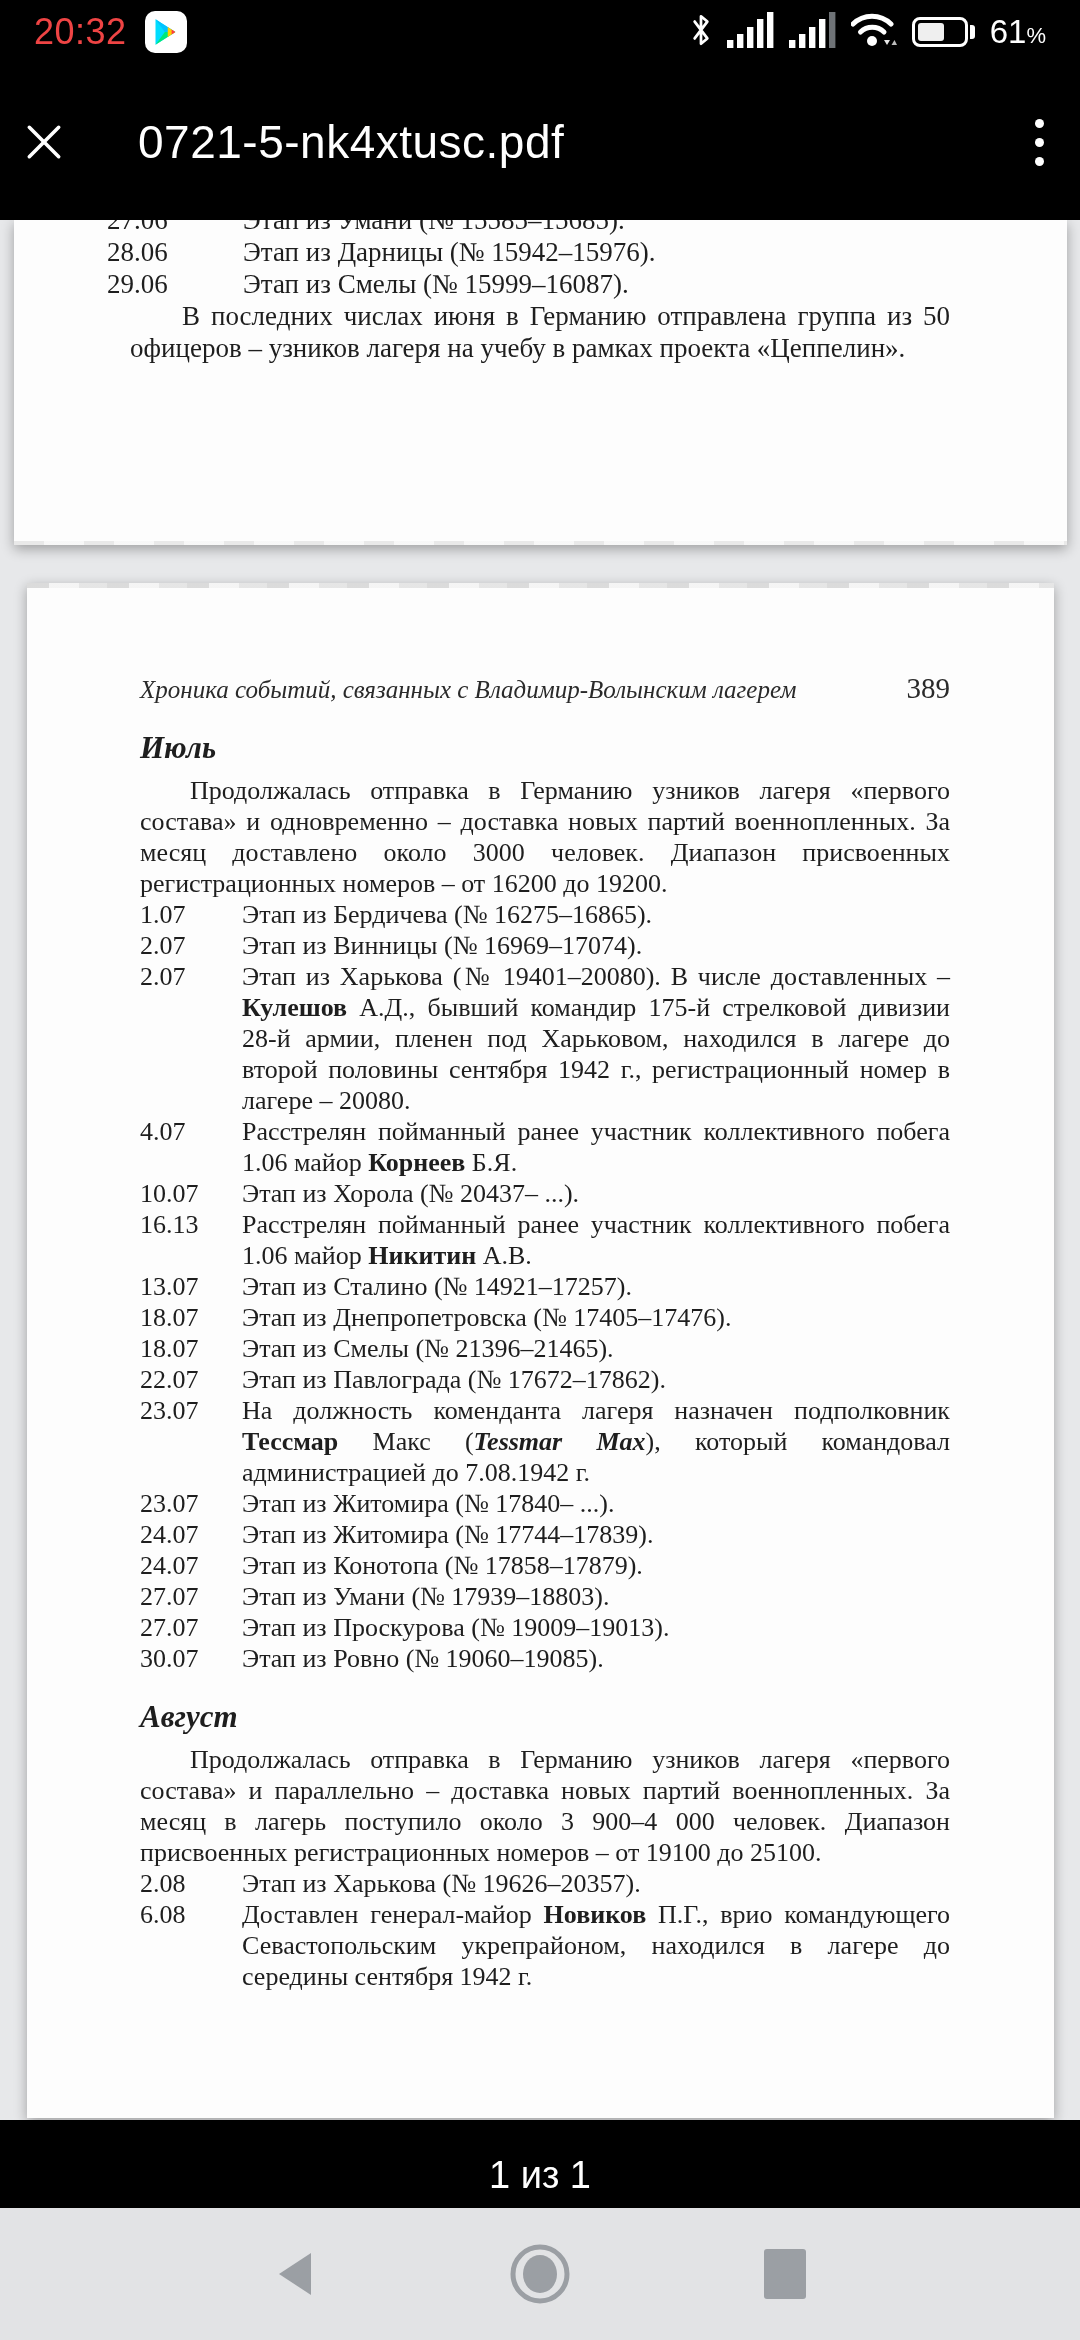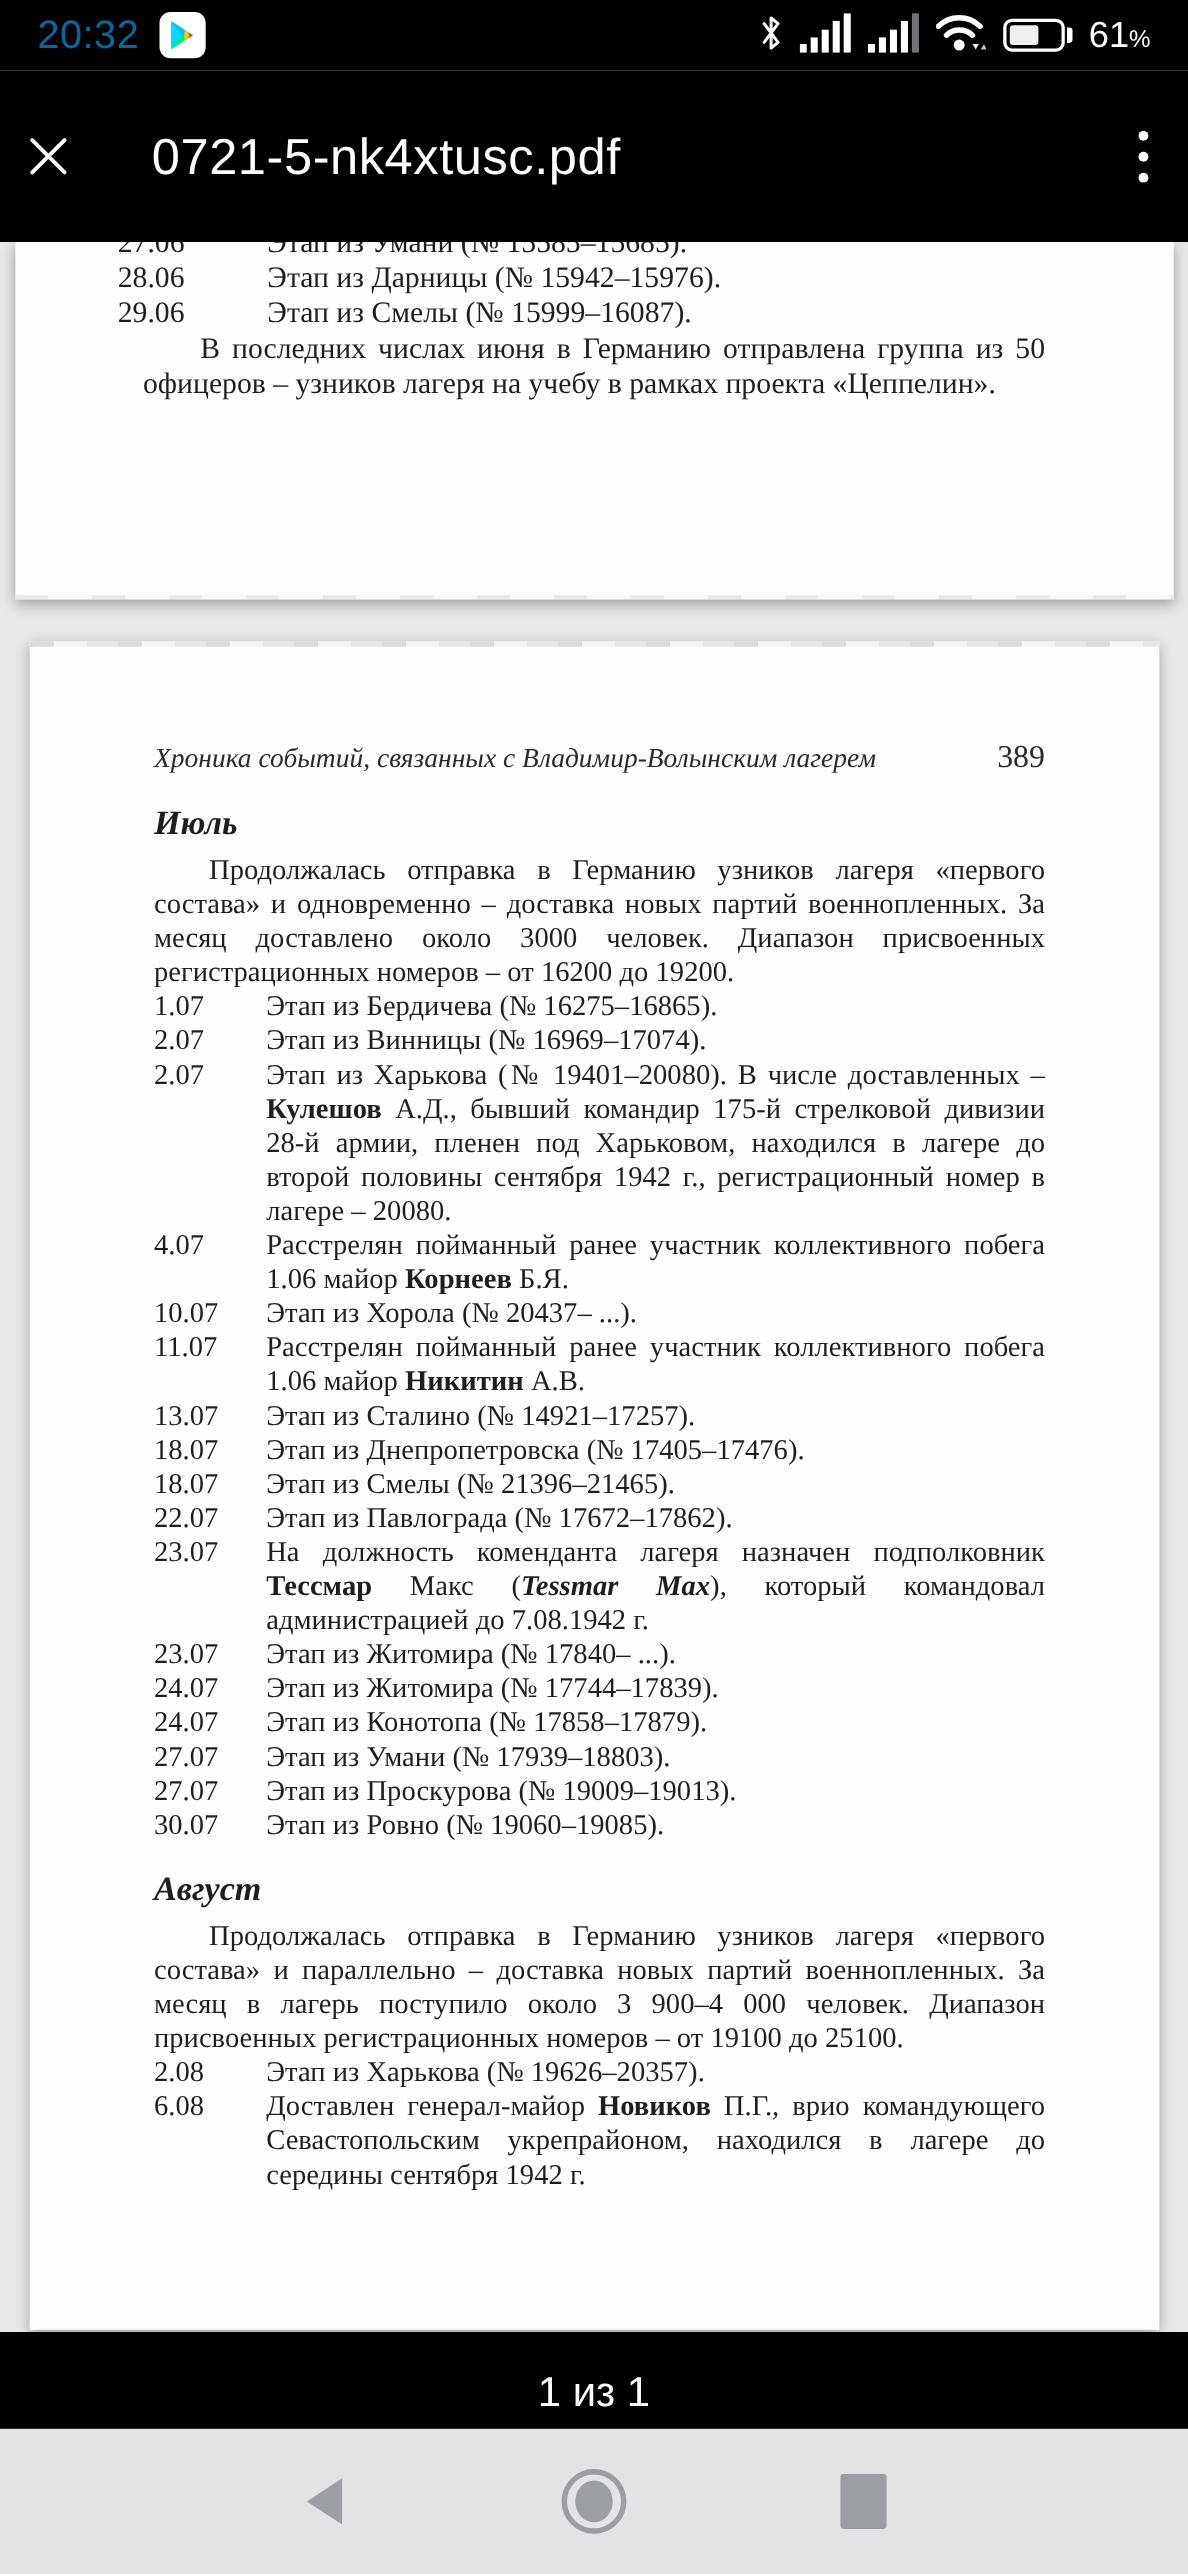"20:32" .sb-time { color: #0369a1 -> #ef4444 }
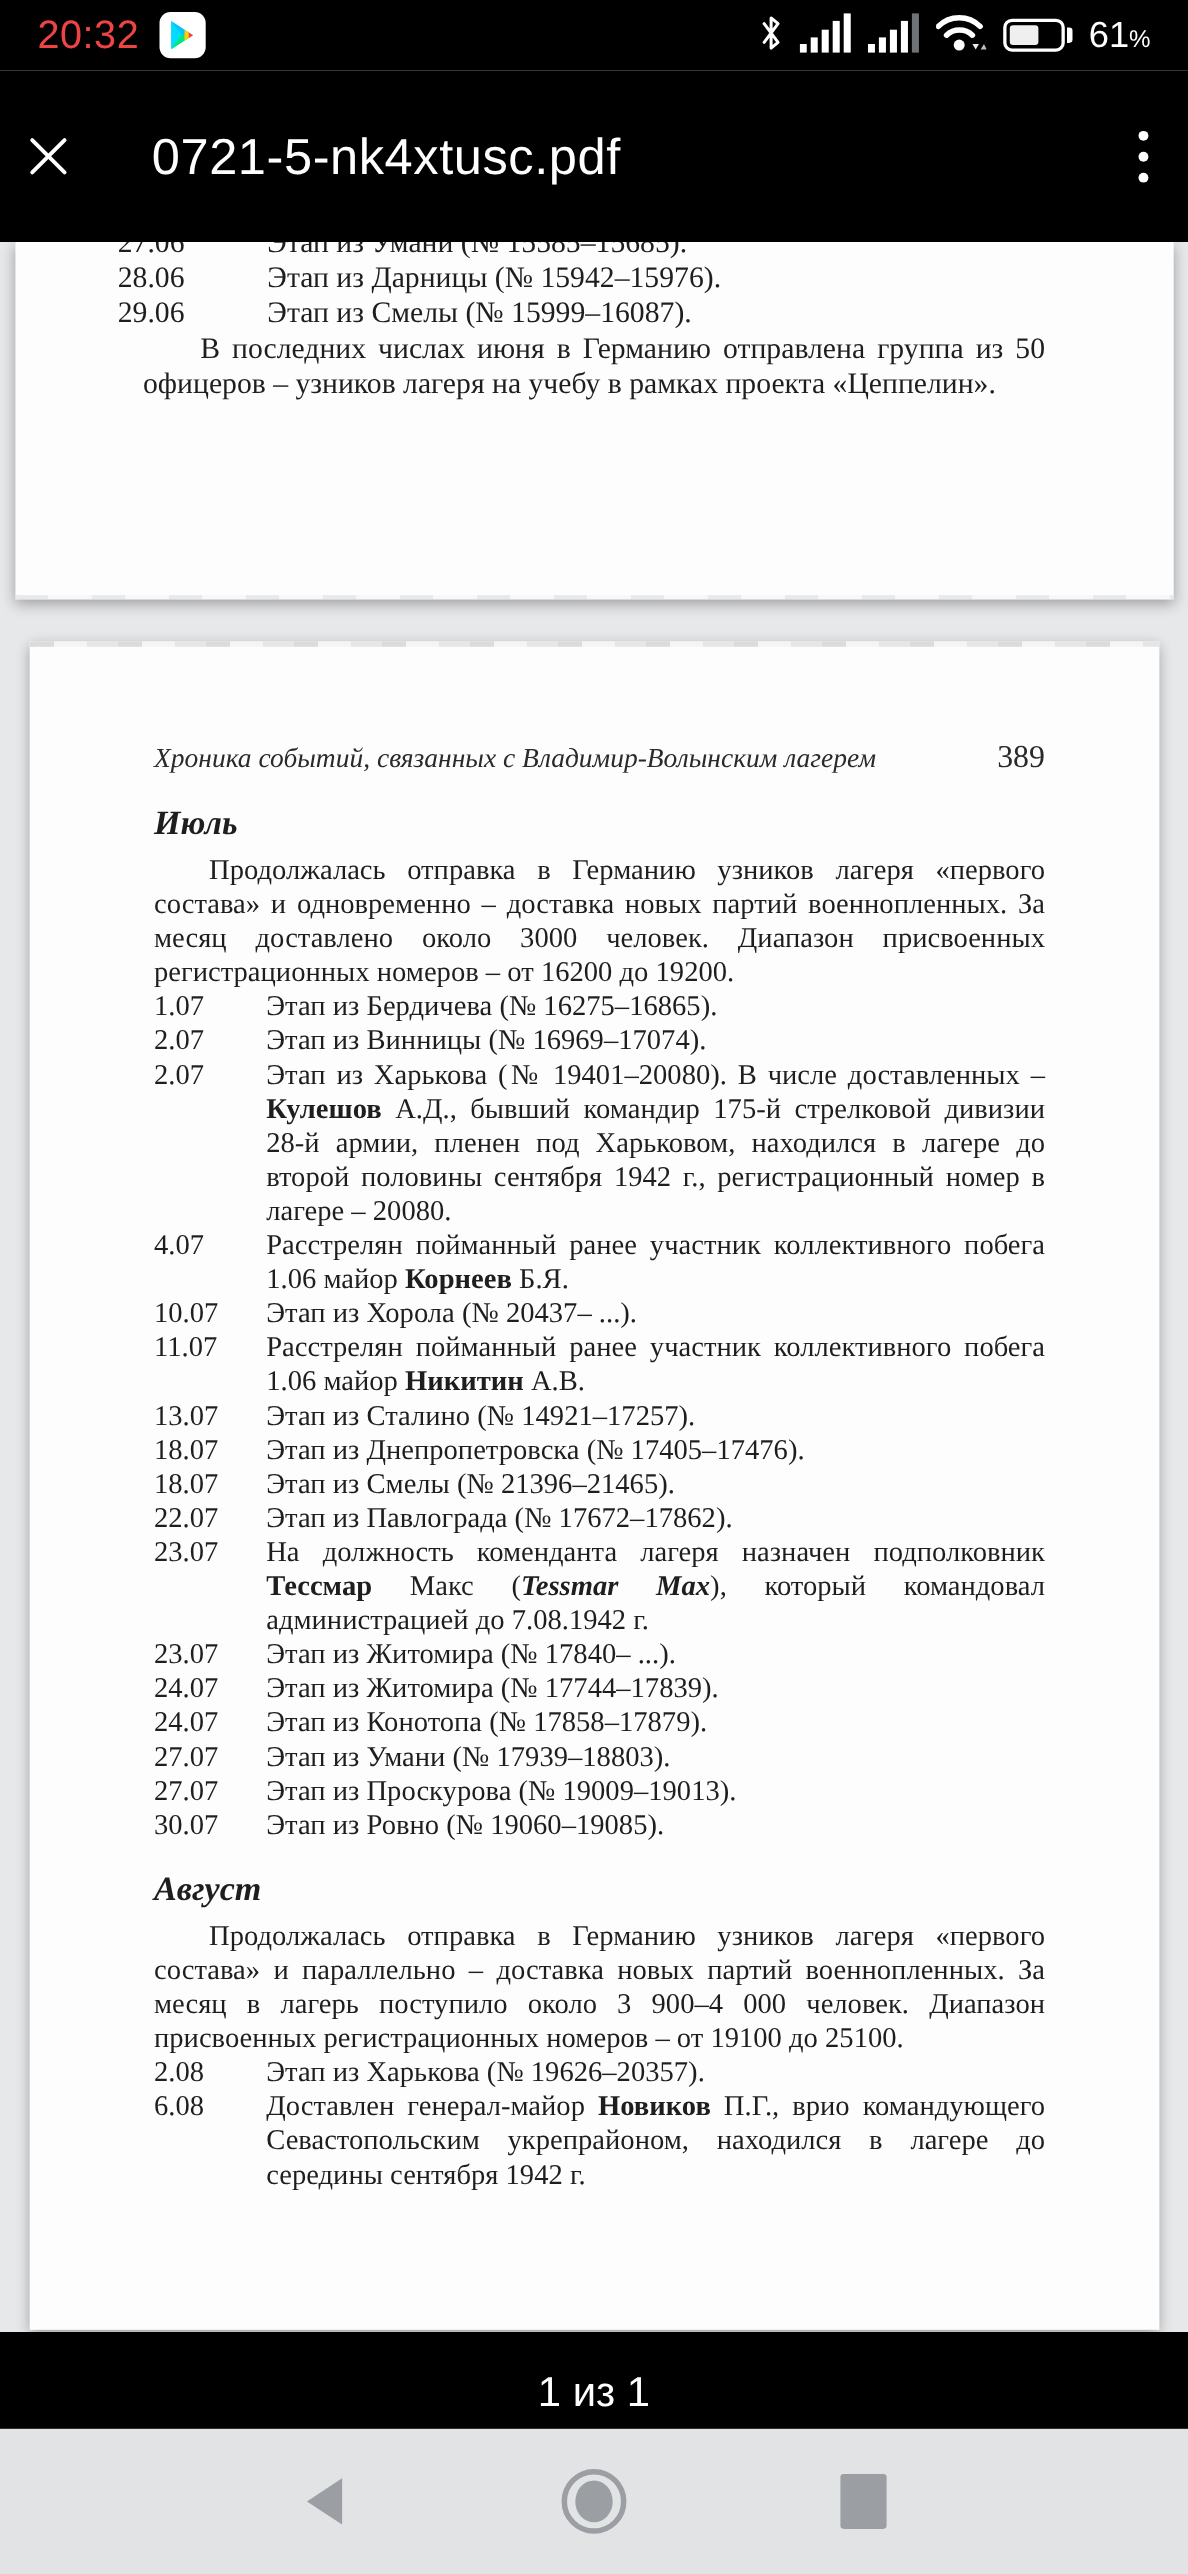"11.07" span.edate { text: 11.07 -> 16.13 }
